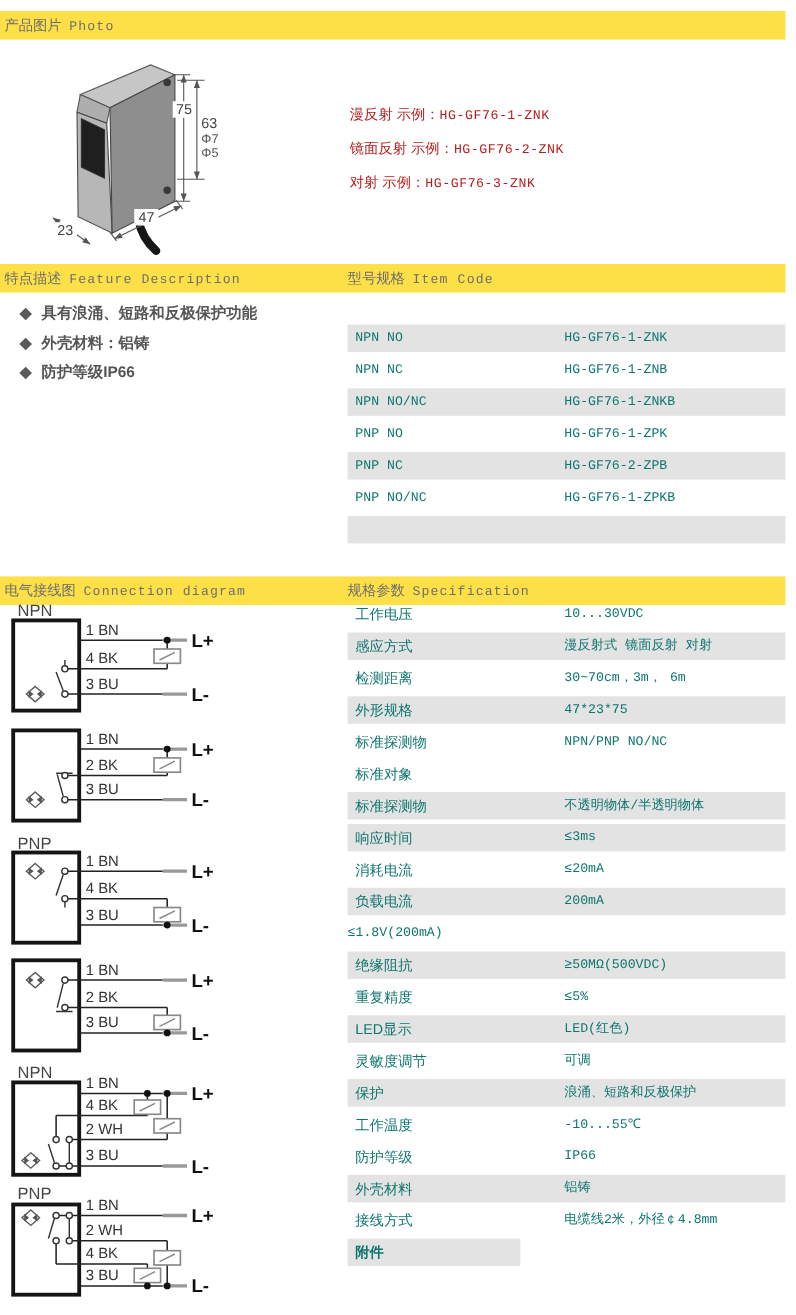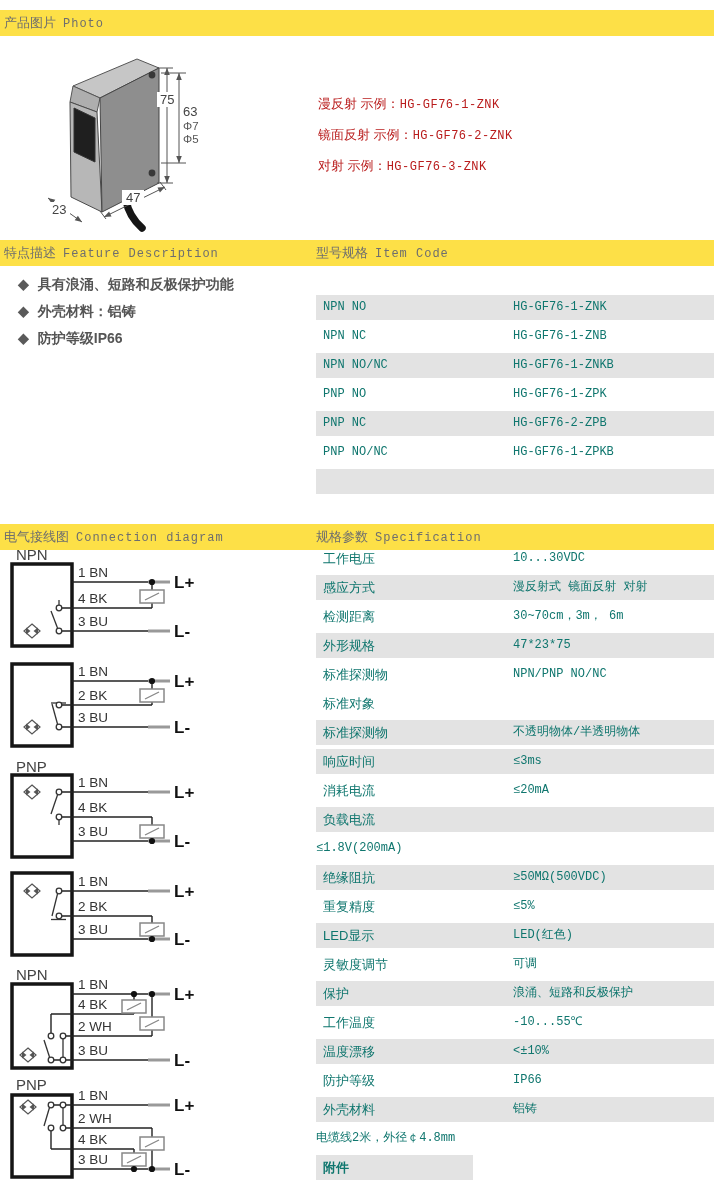"200mA" span.c2 { html: none -> <span>200mA</span> }
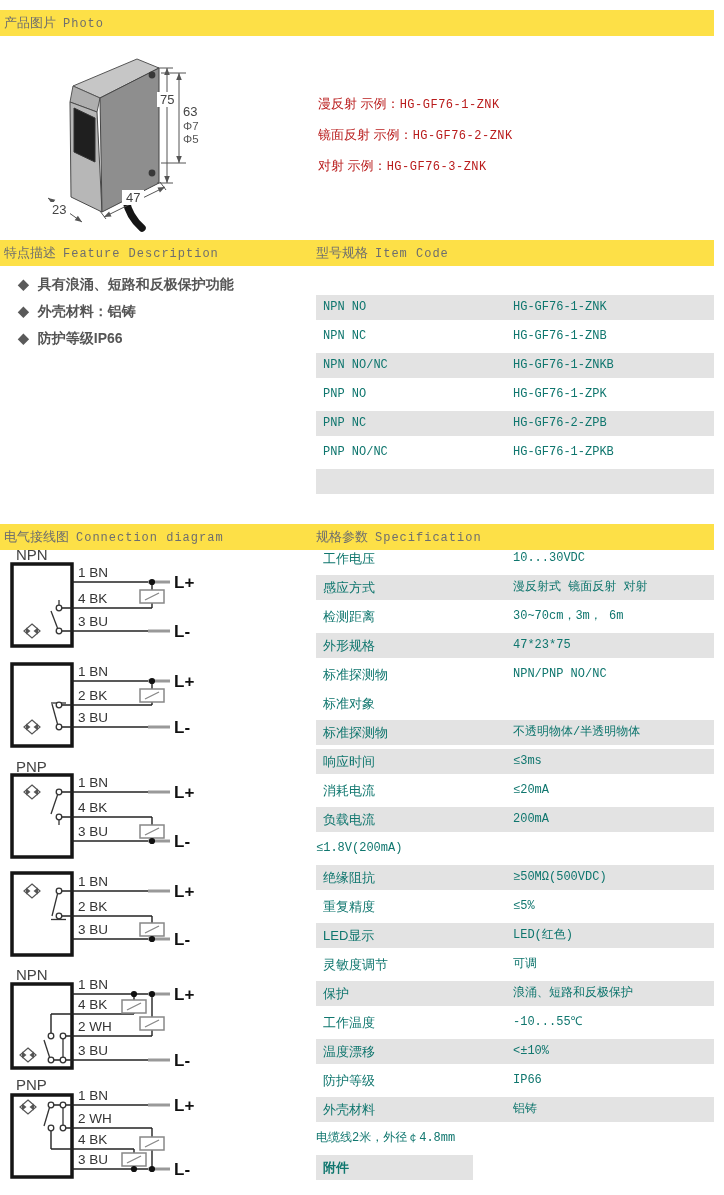"温度漂移" div.trow { html: <div> <span>温度漂移</span> <span>&lt;±10%</span> </div> -> none }
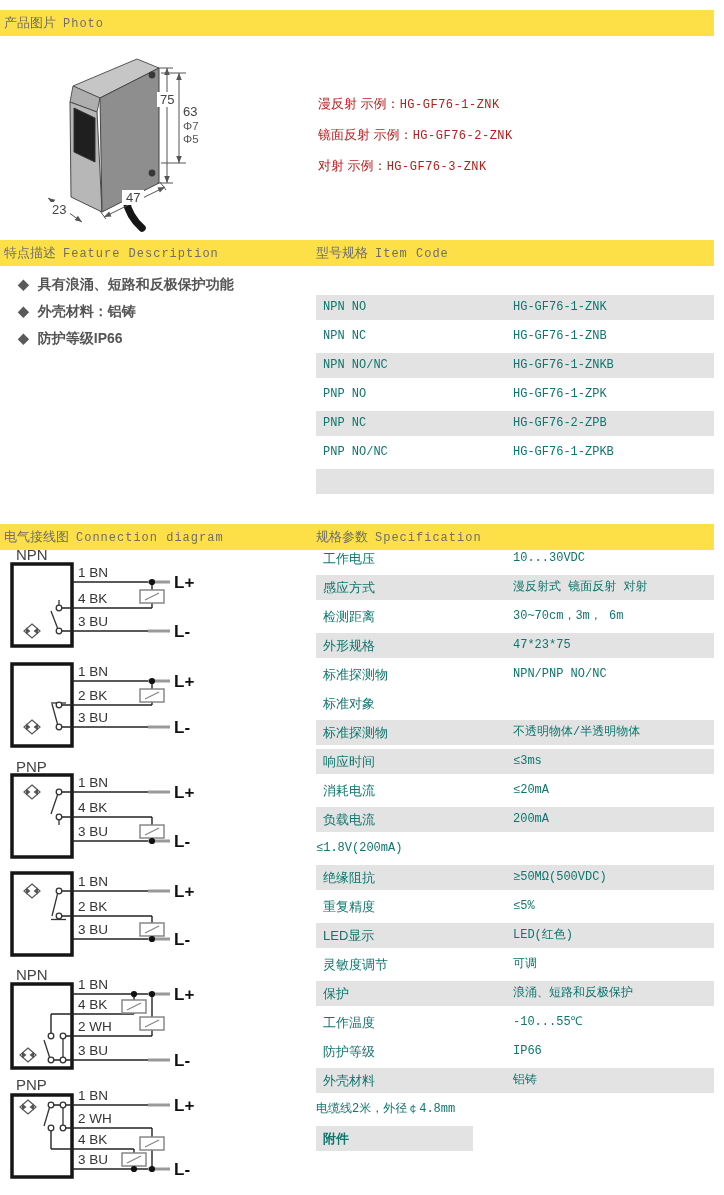"接线方式" span.c1 { html: none -> <span>接线方式</span> }
